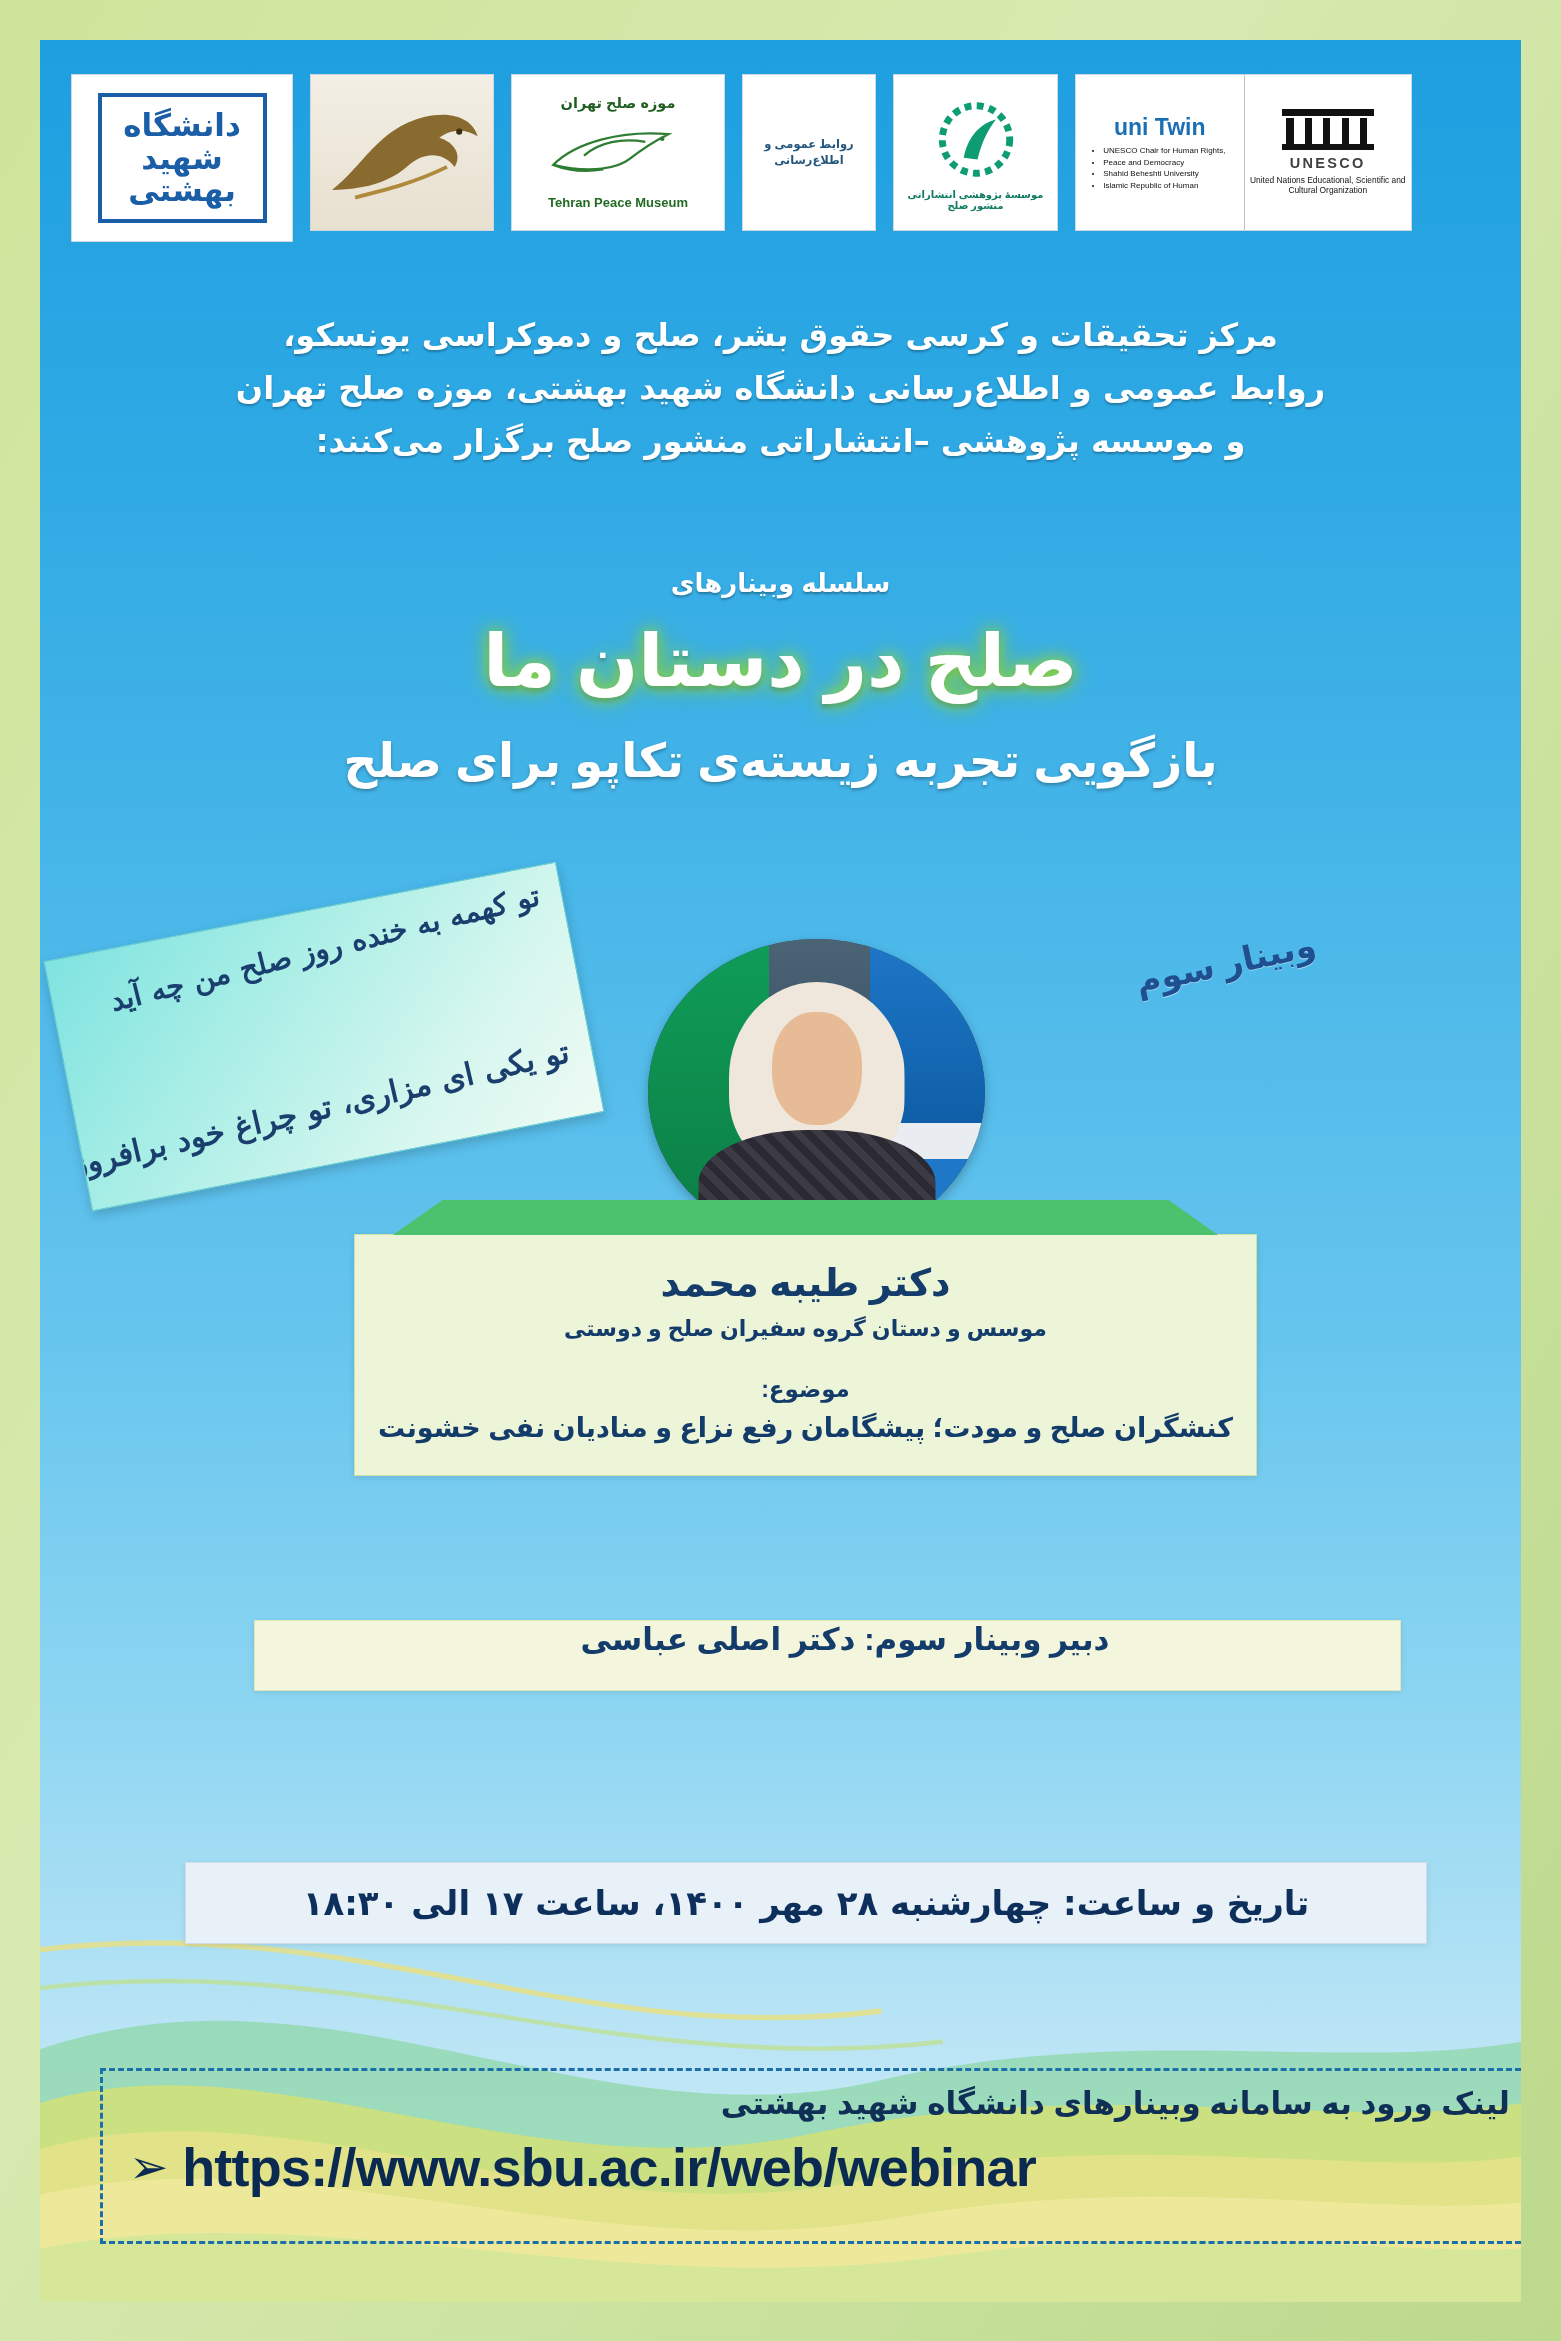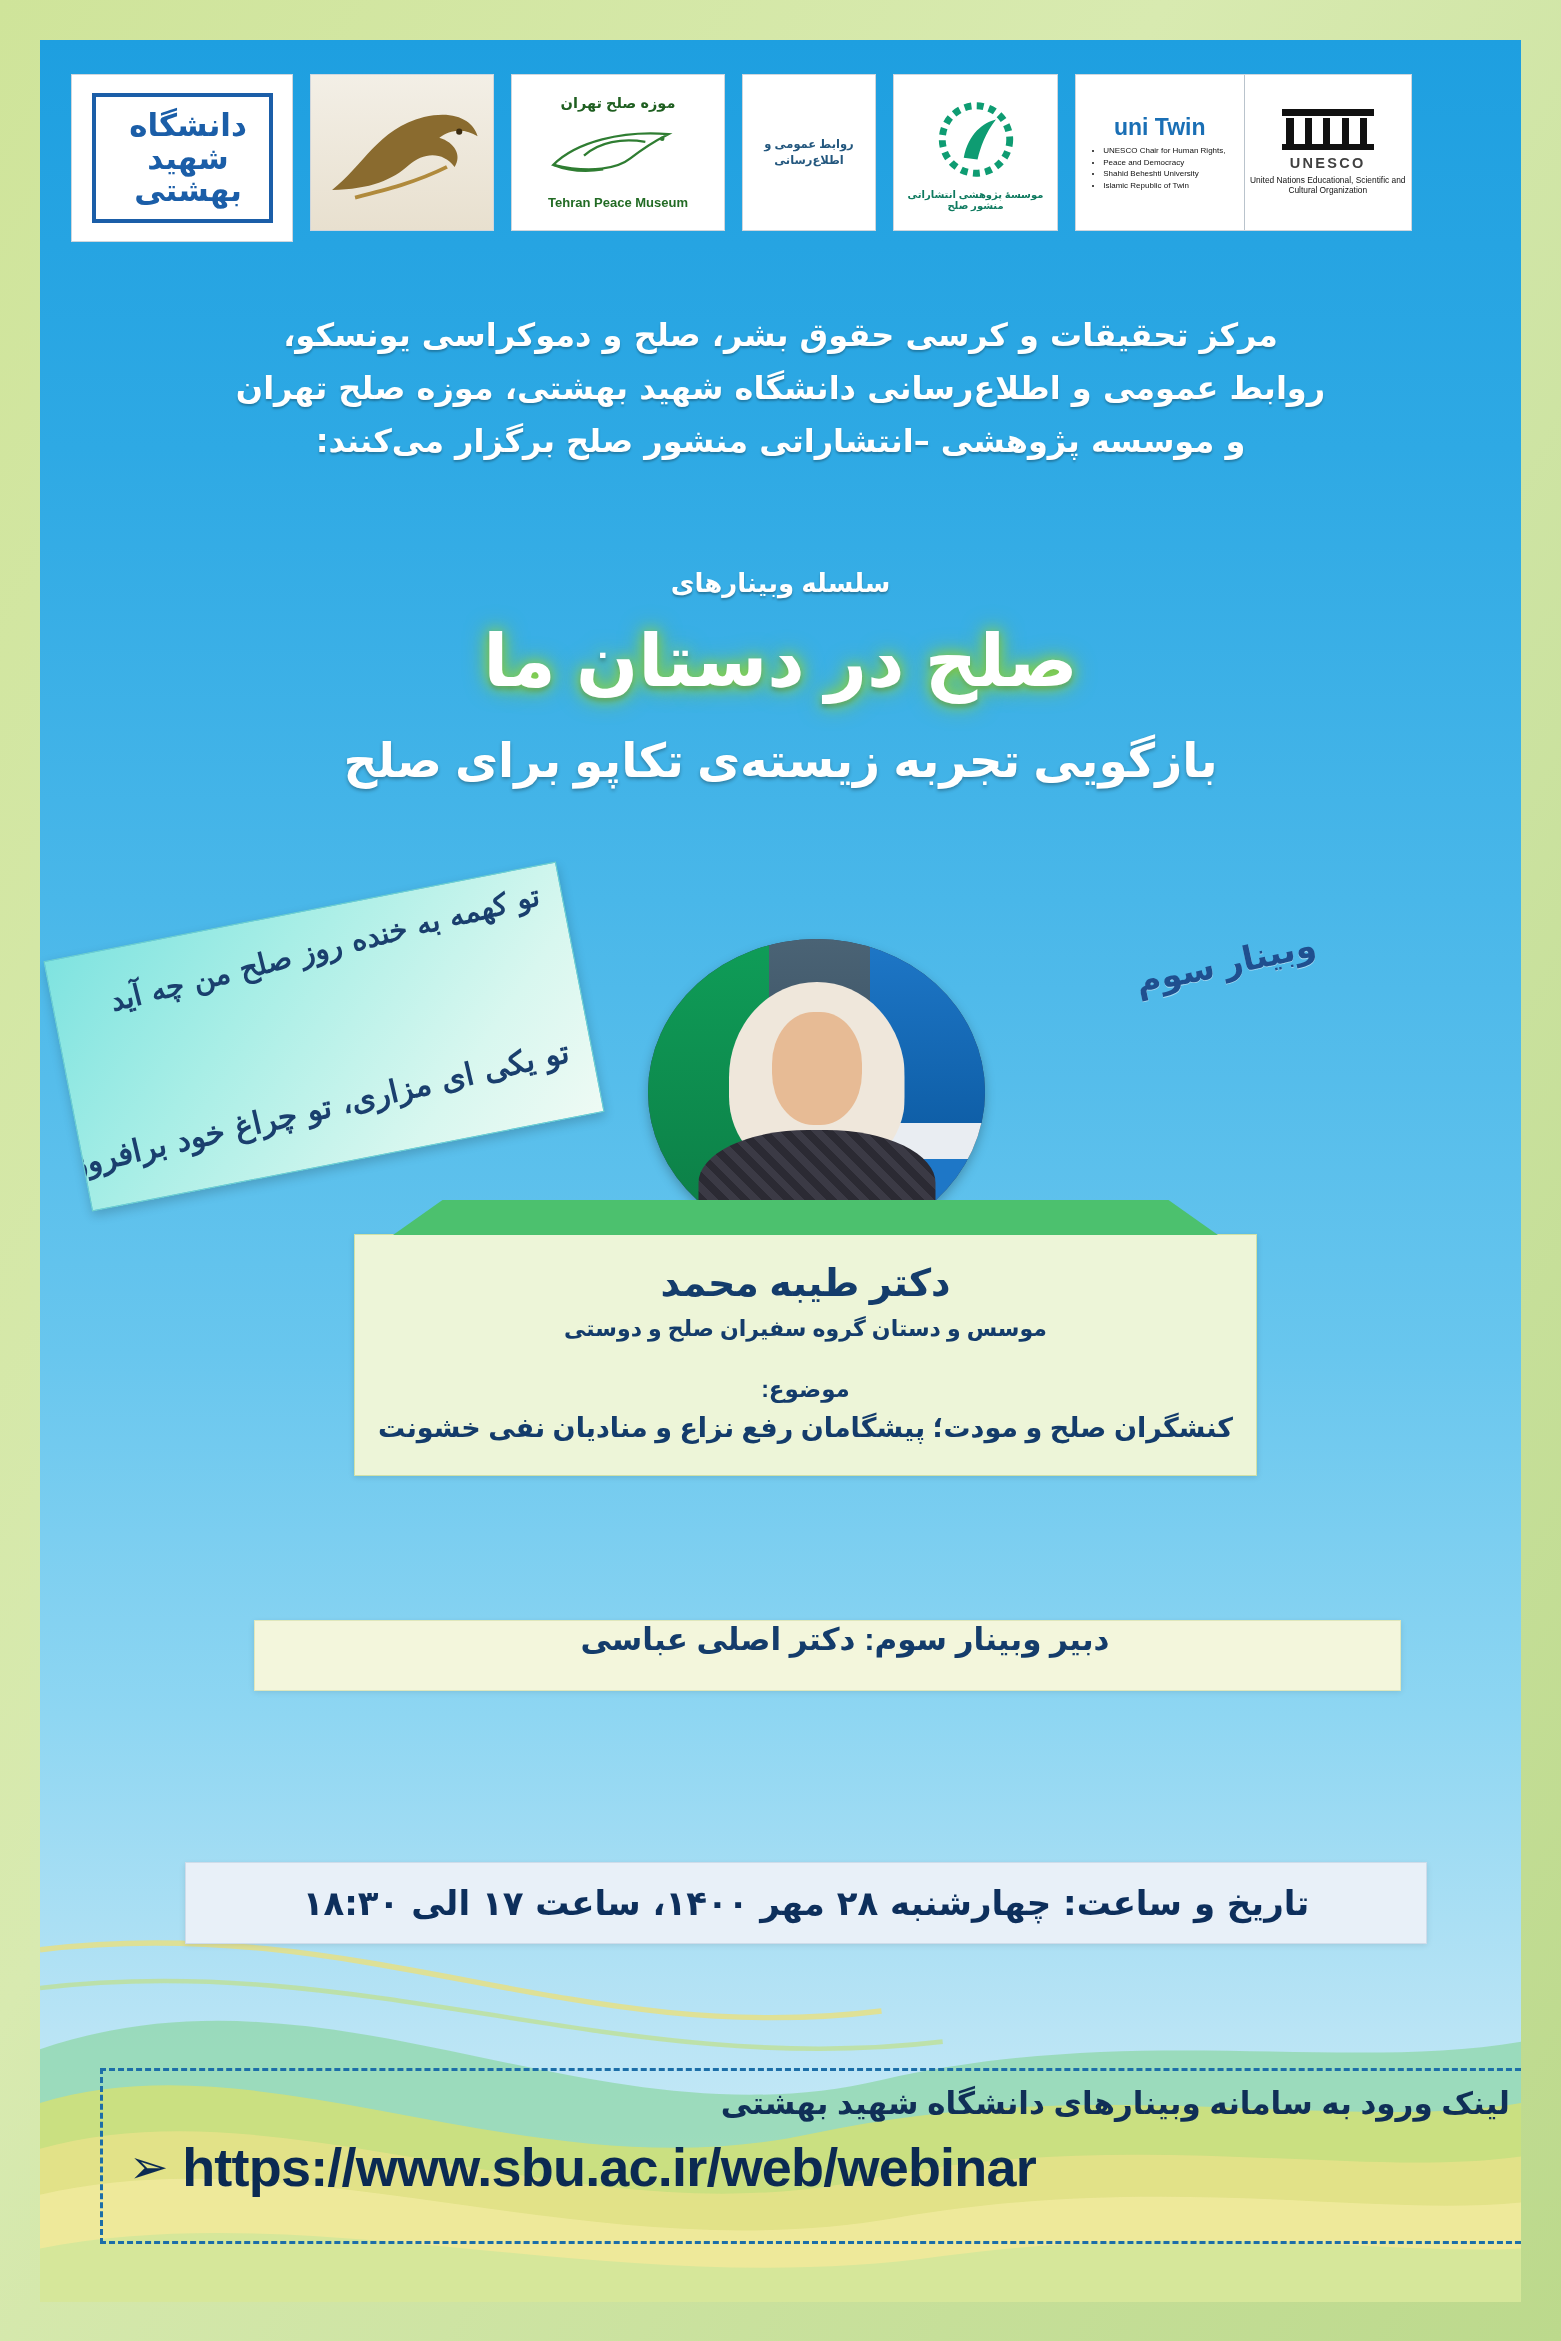"دانشگاه شهید بهشتی" .sbu-emblem { padding-left: 12px -> none }
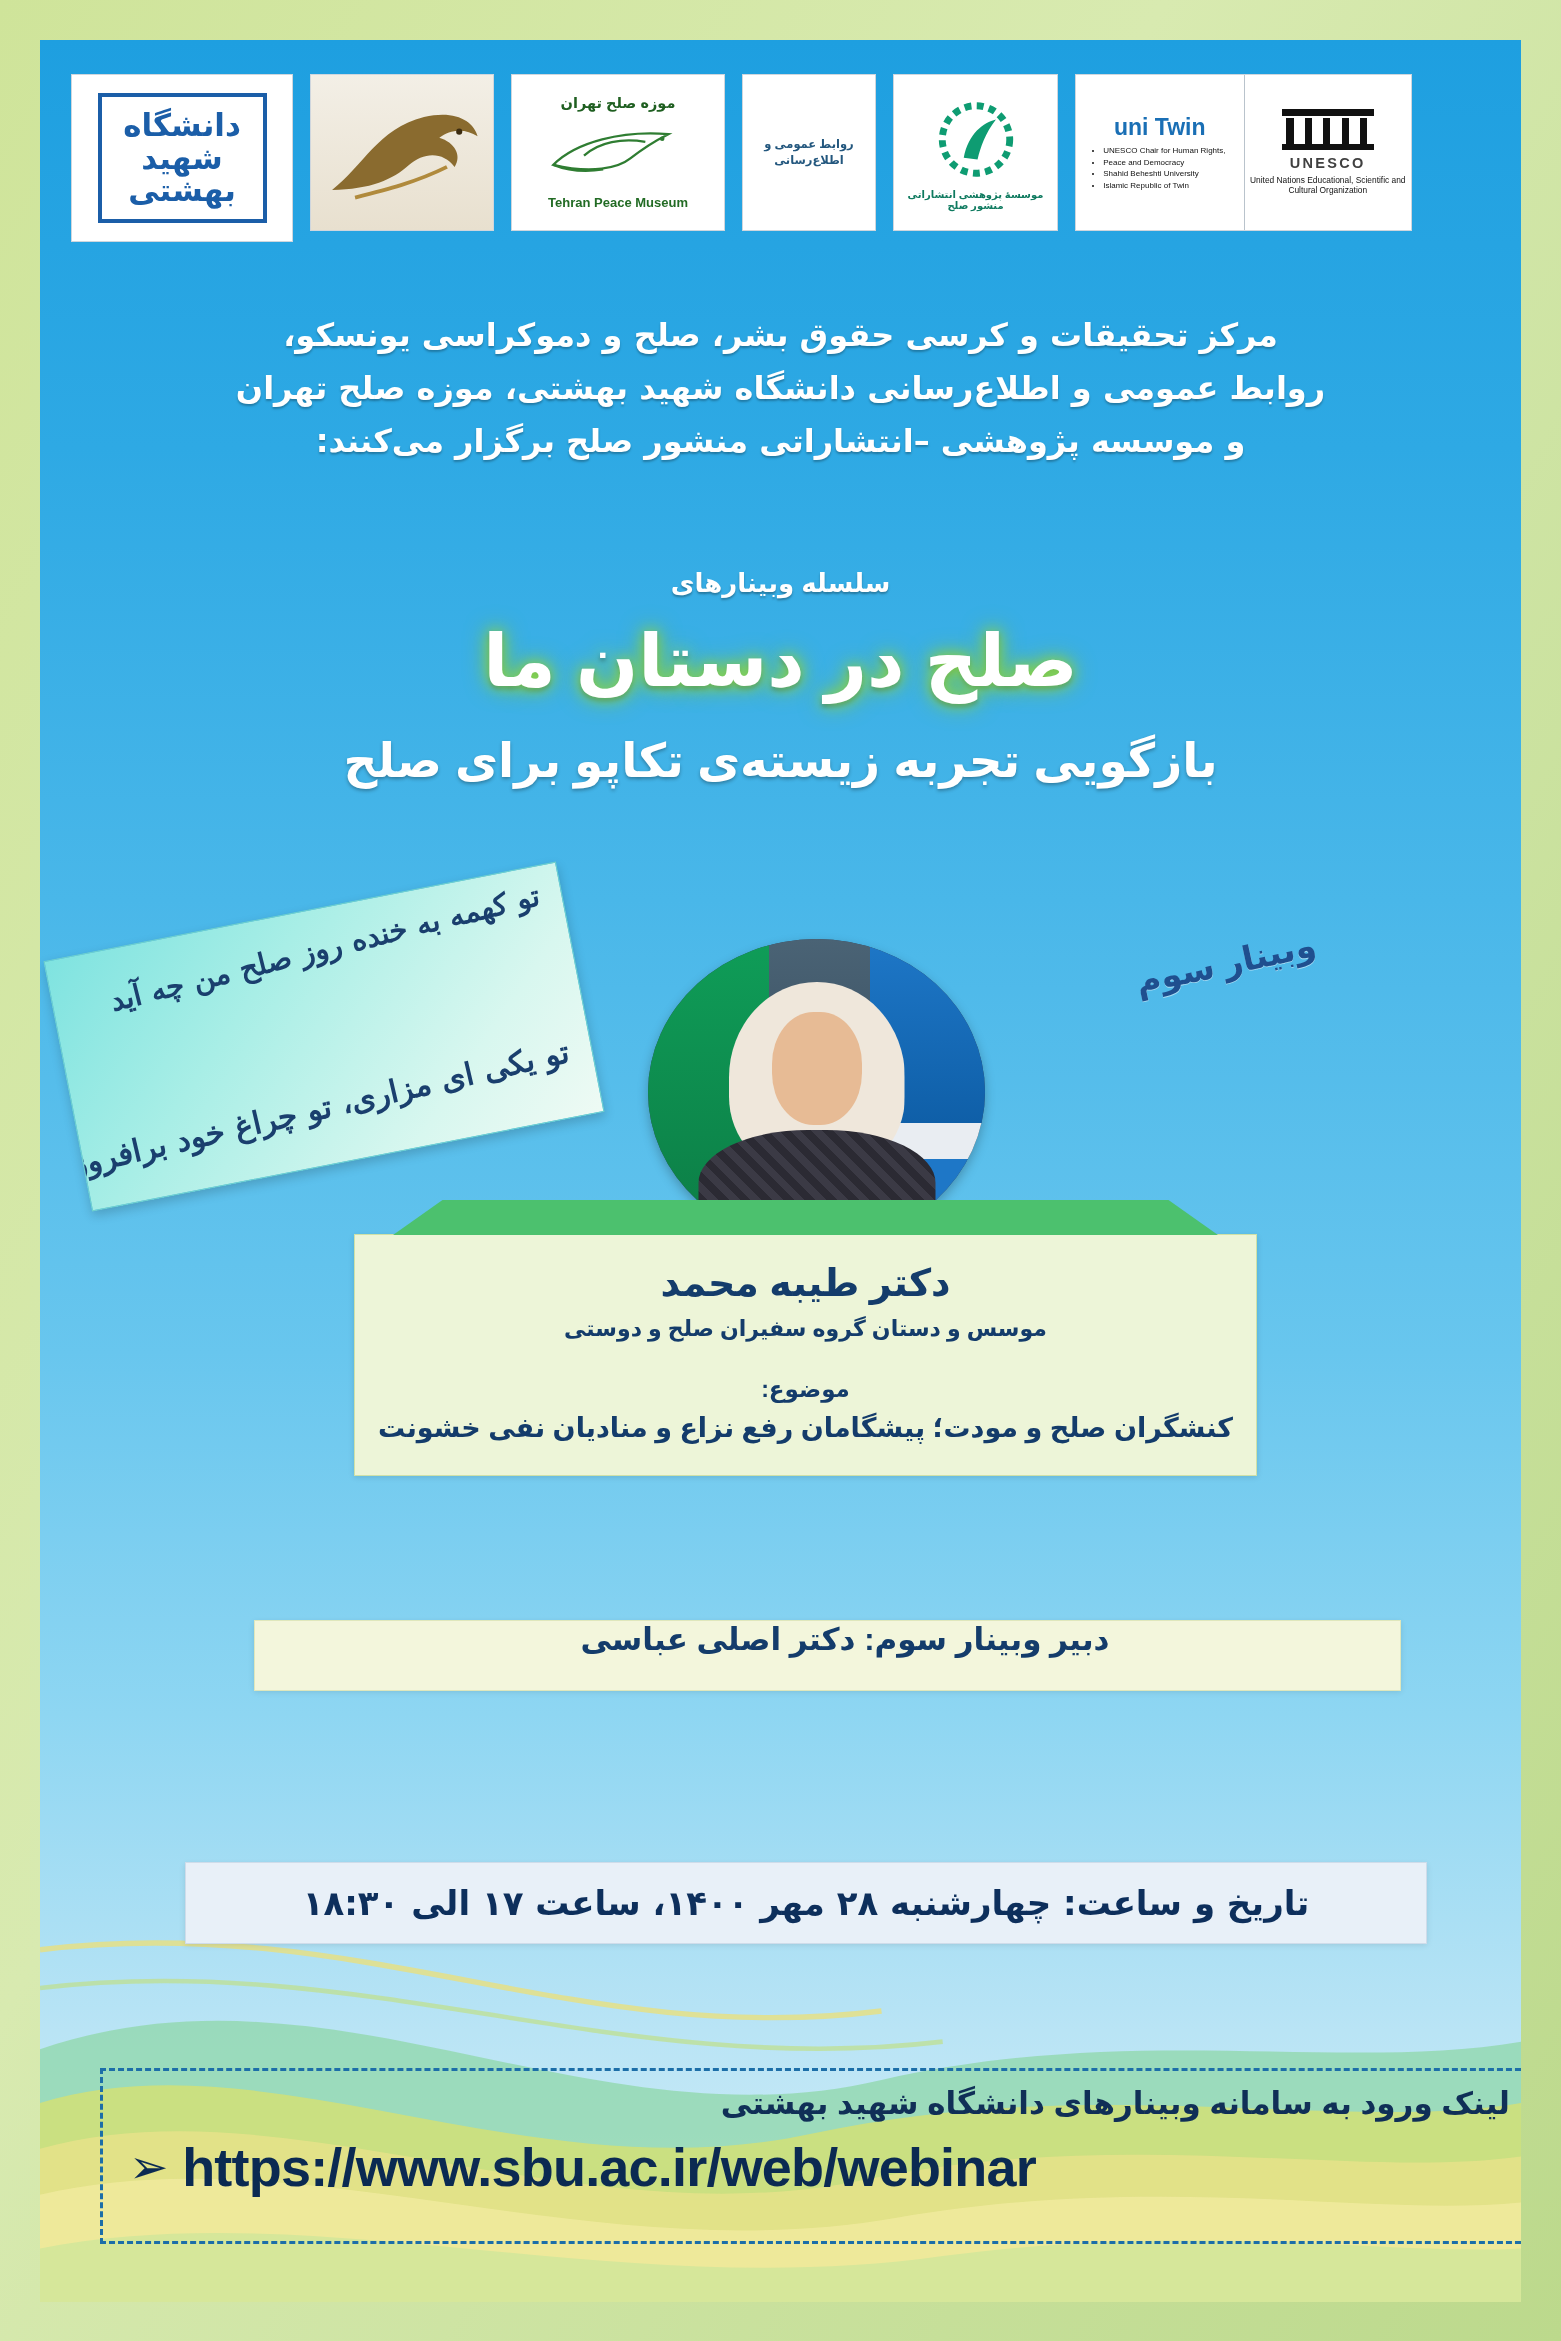"Islamic Republic of Twin" li { text: Twin -> Human }
